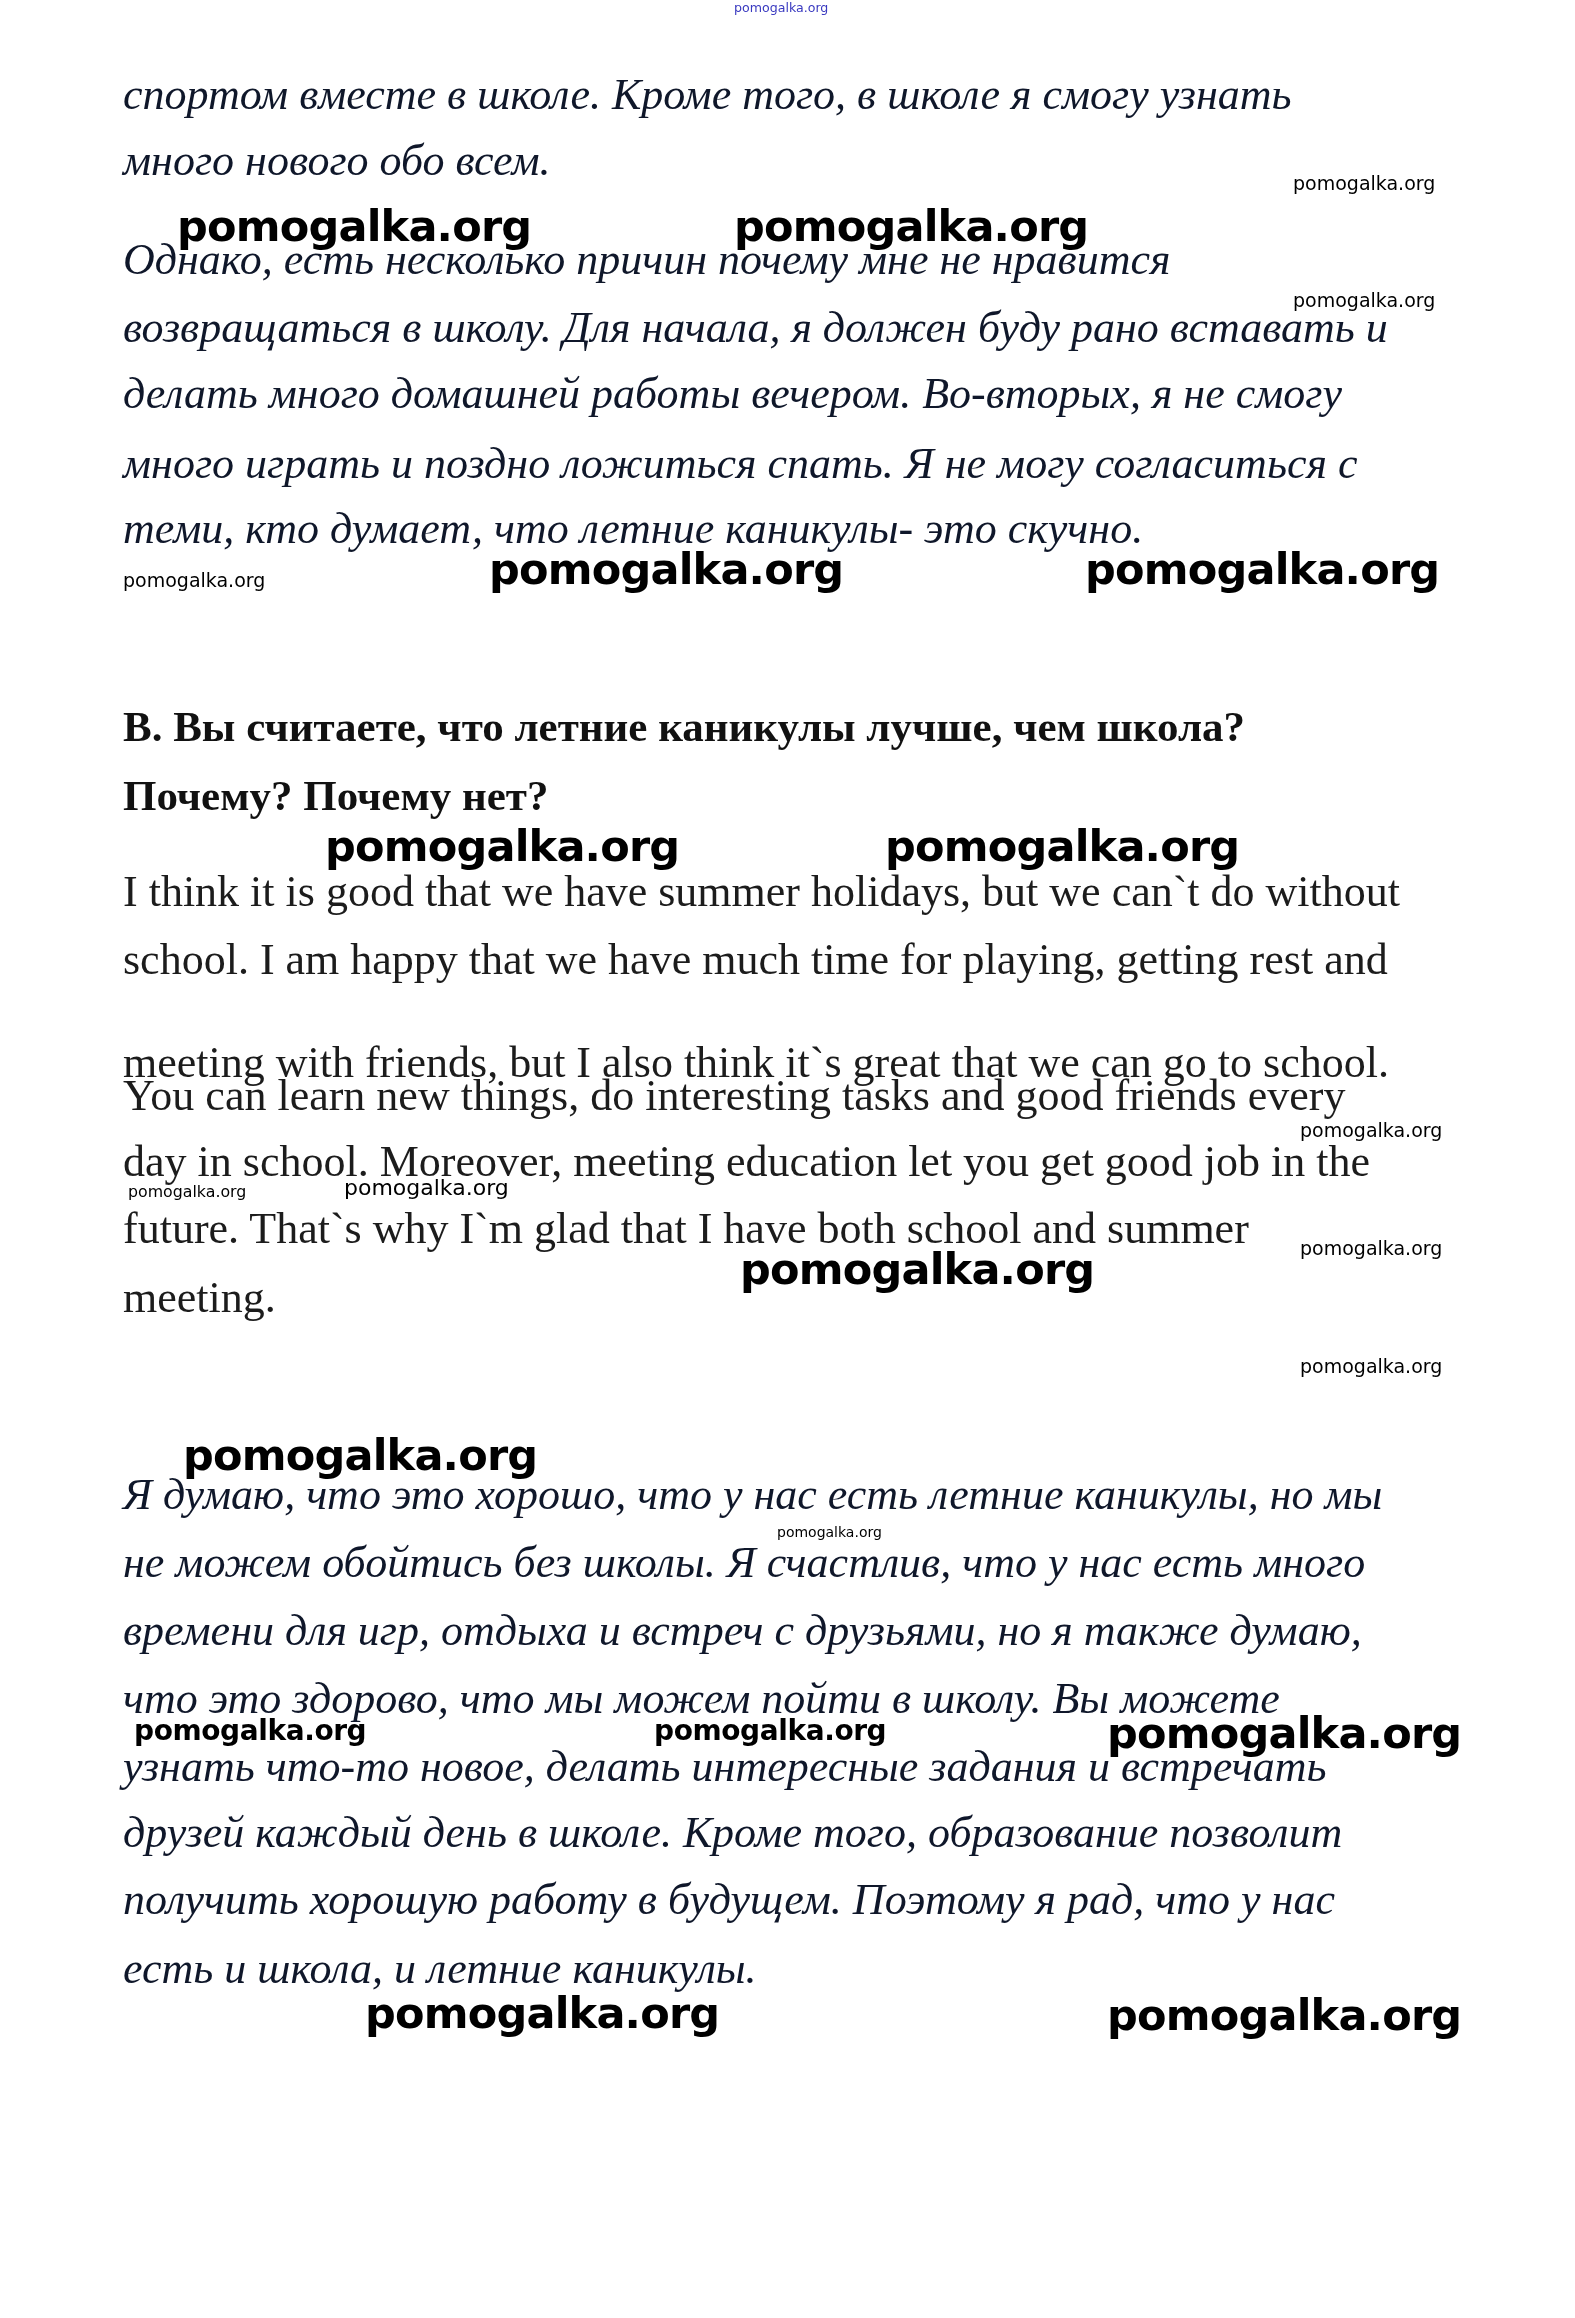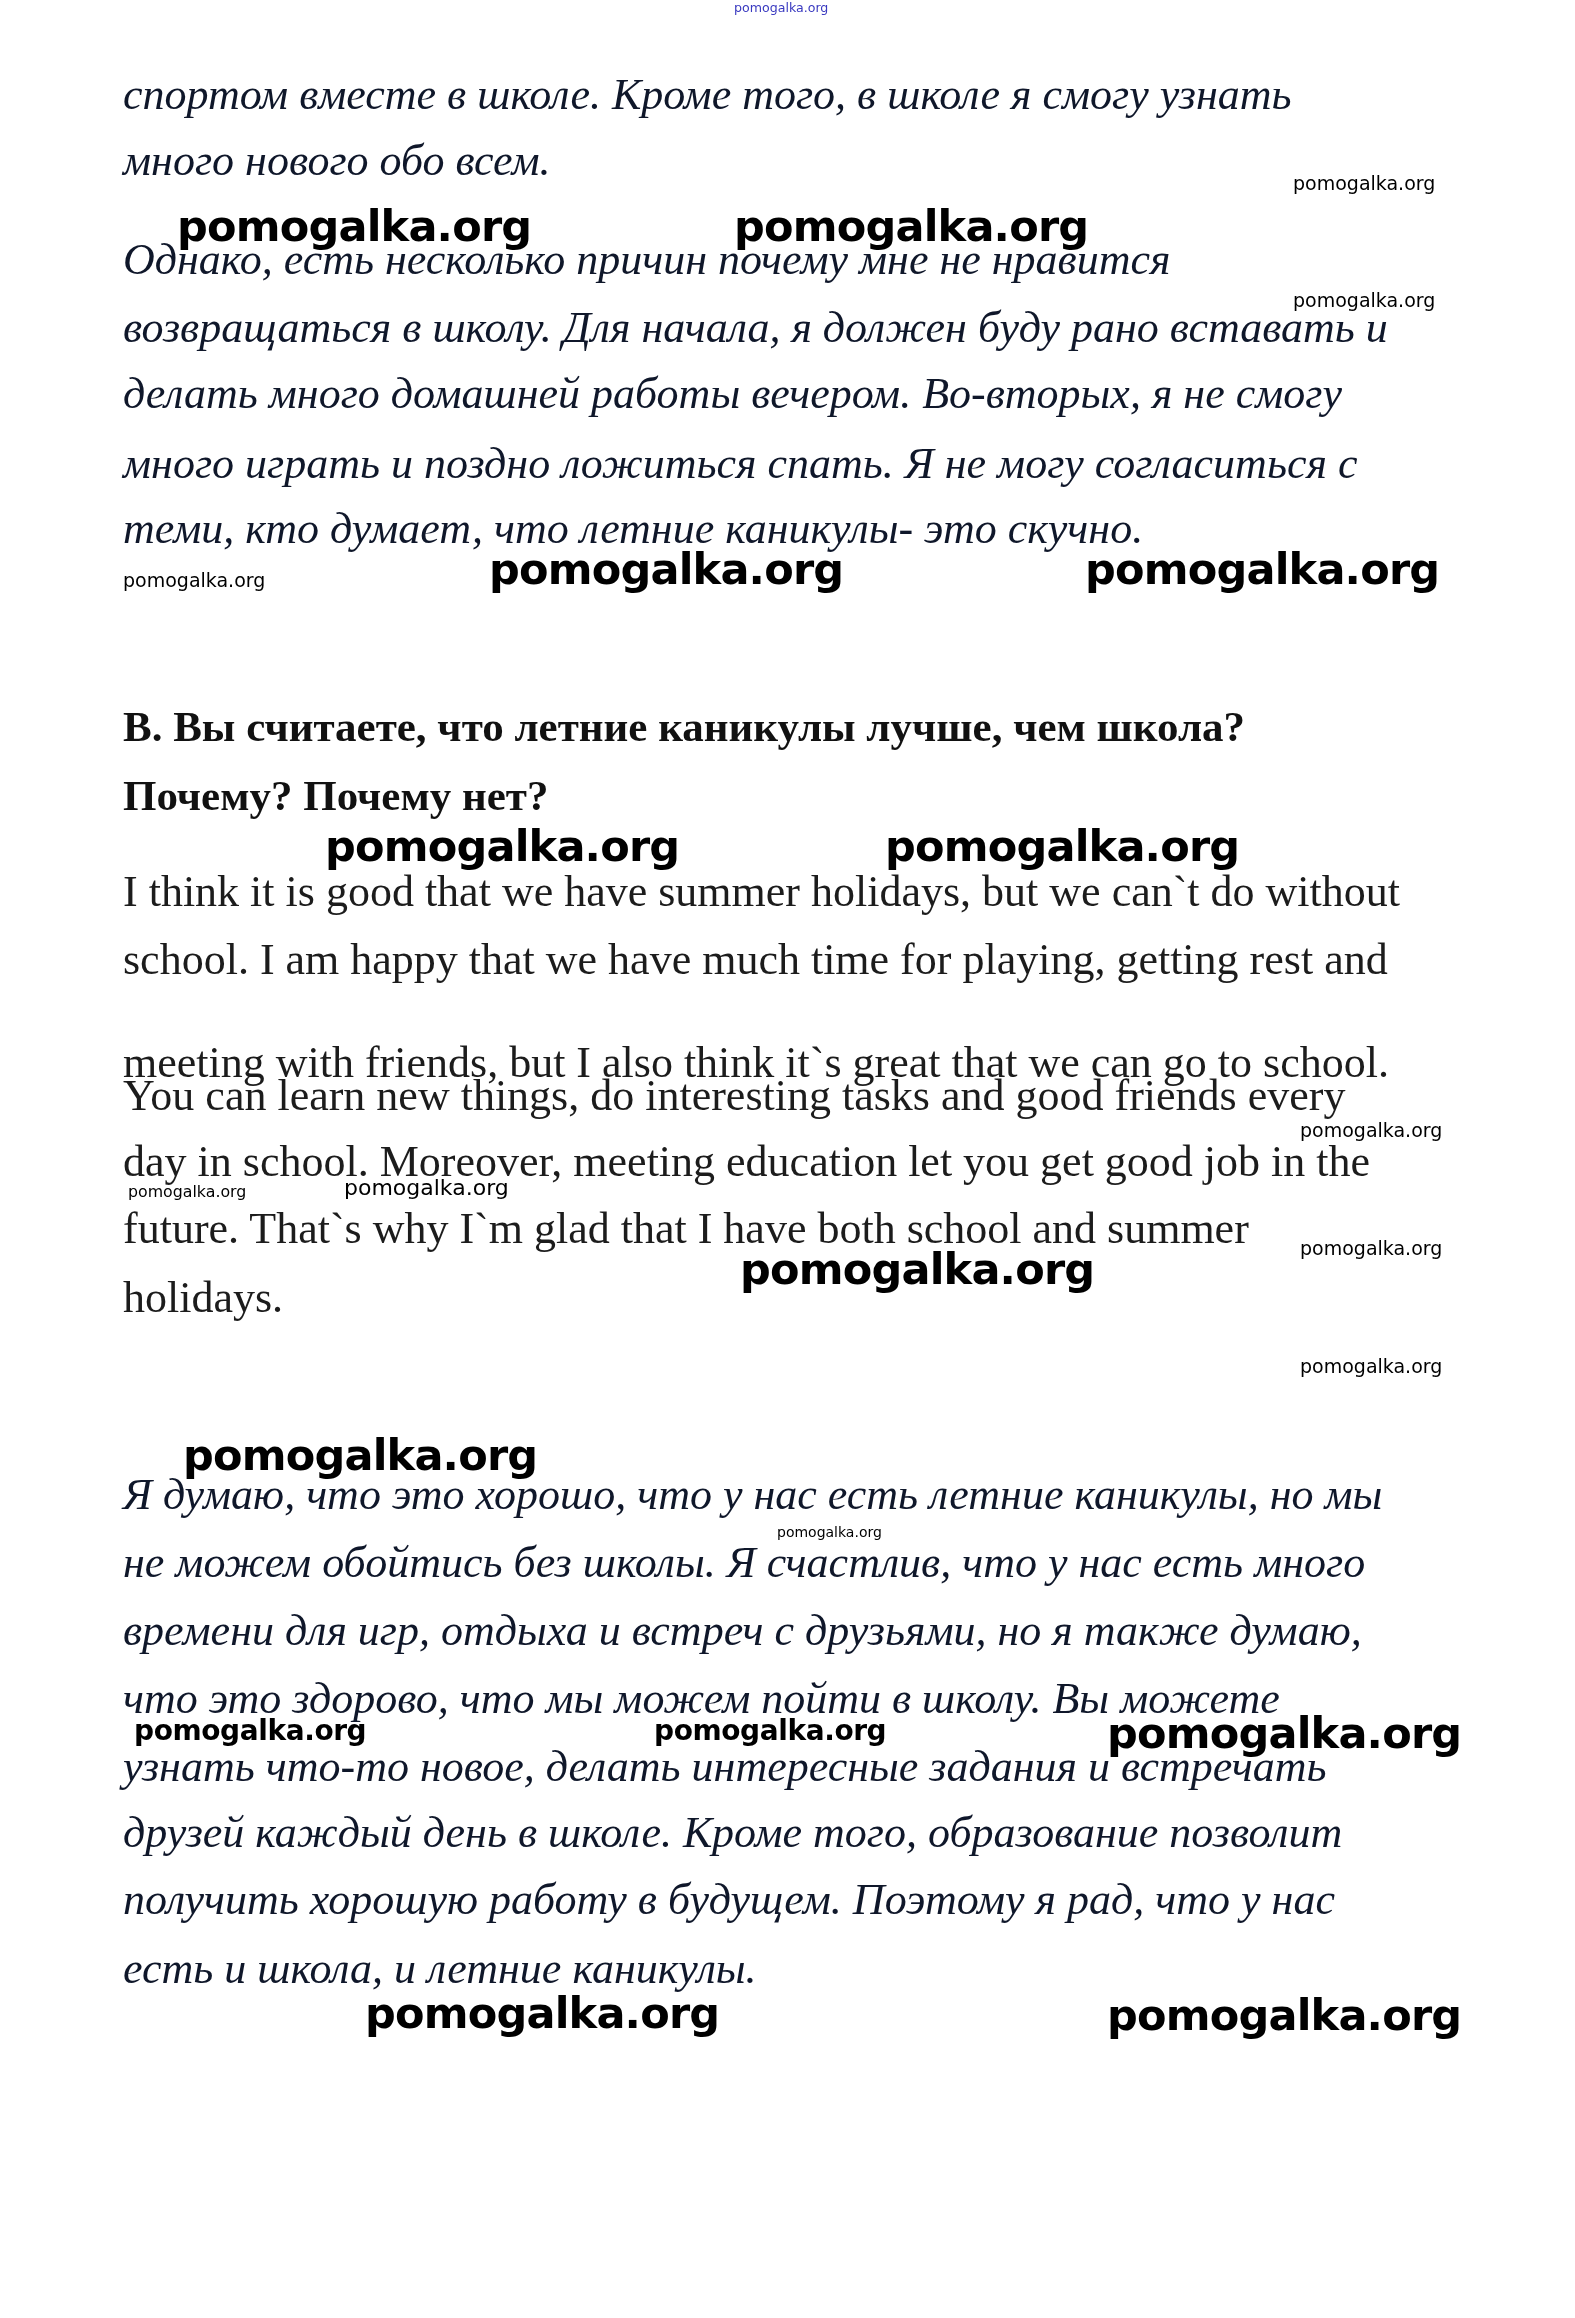"holidays." div.line { text: holidays -> meeting }
